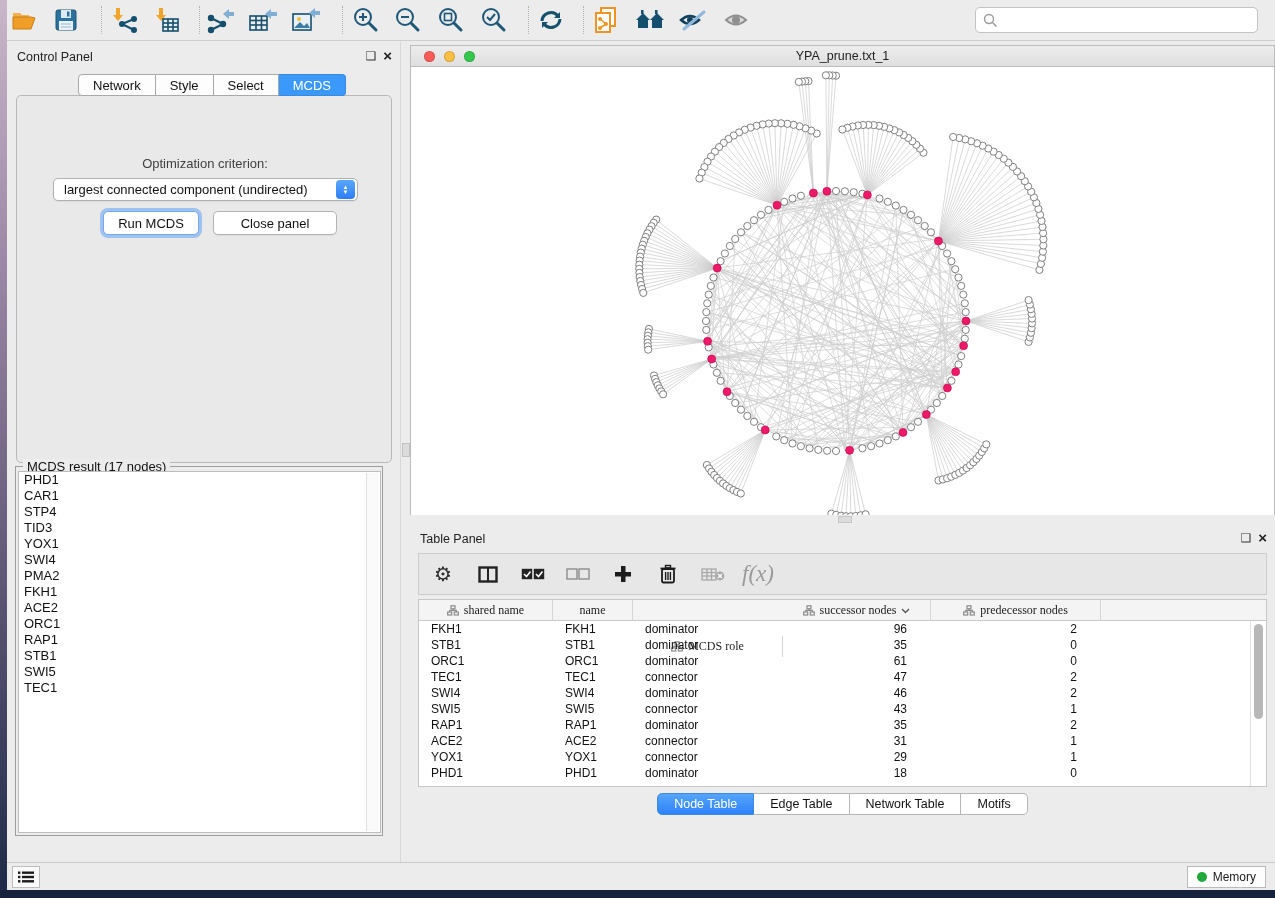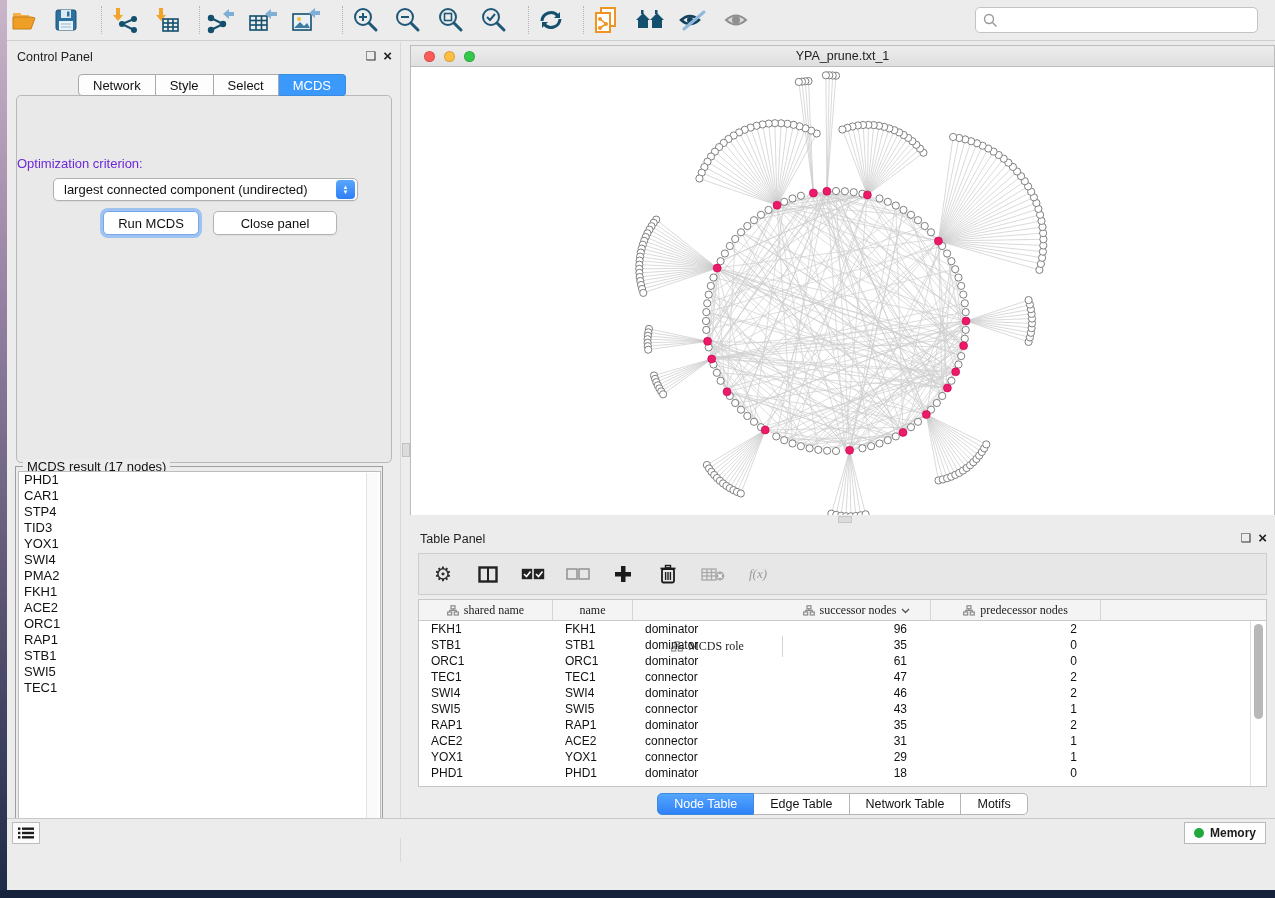"Optimization criterion:" #opt-label { color: #6d28d9 -> #404040; text-align: none -> center }
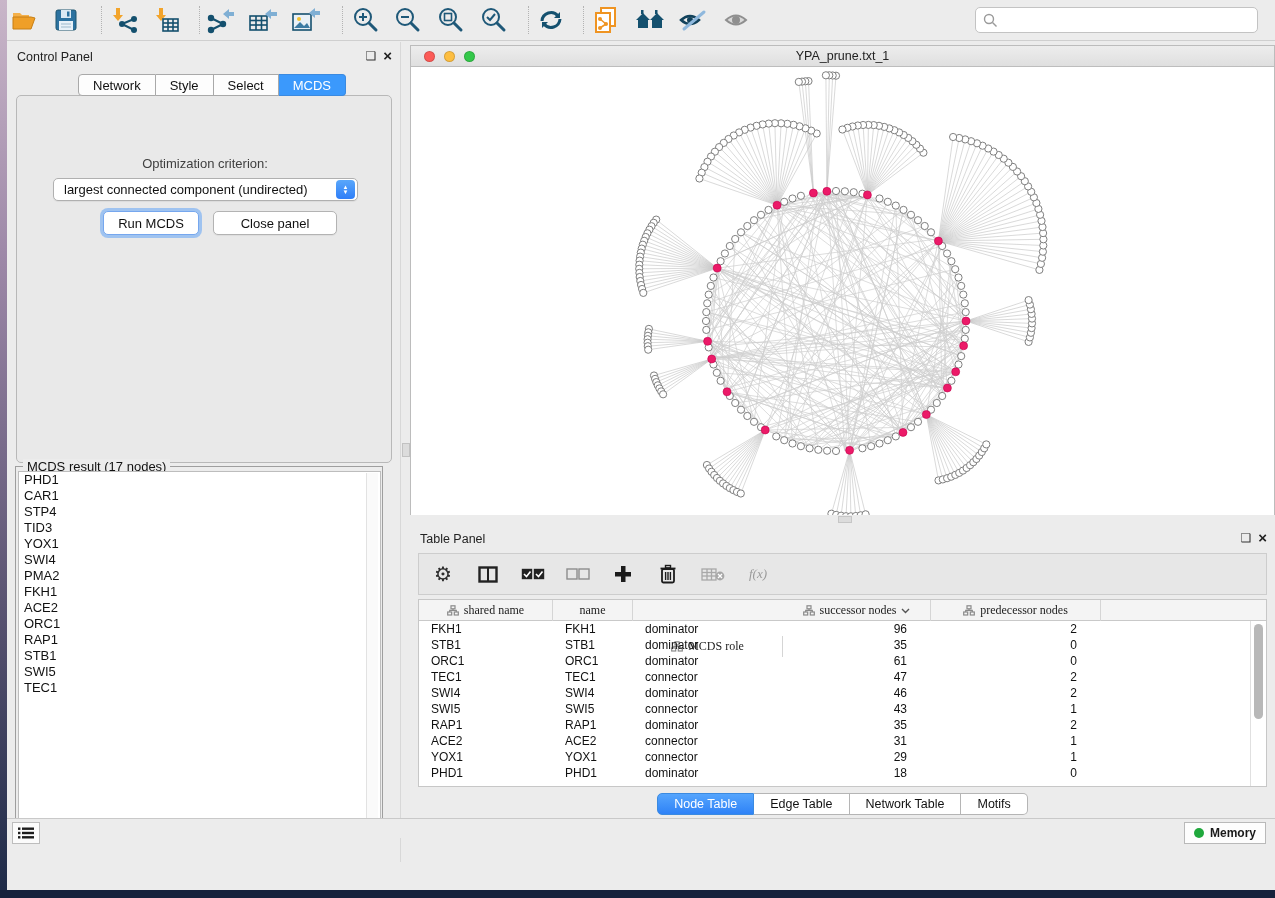"f(x)" #fx-label { font-size: 13px -> 23px }
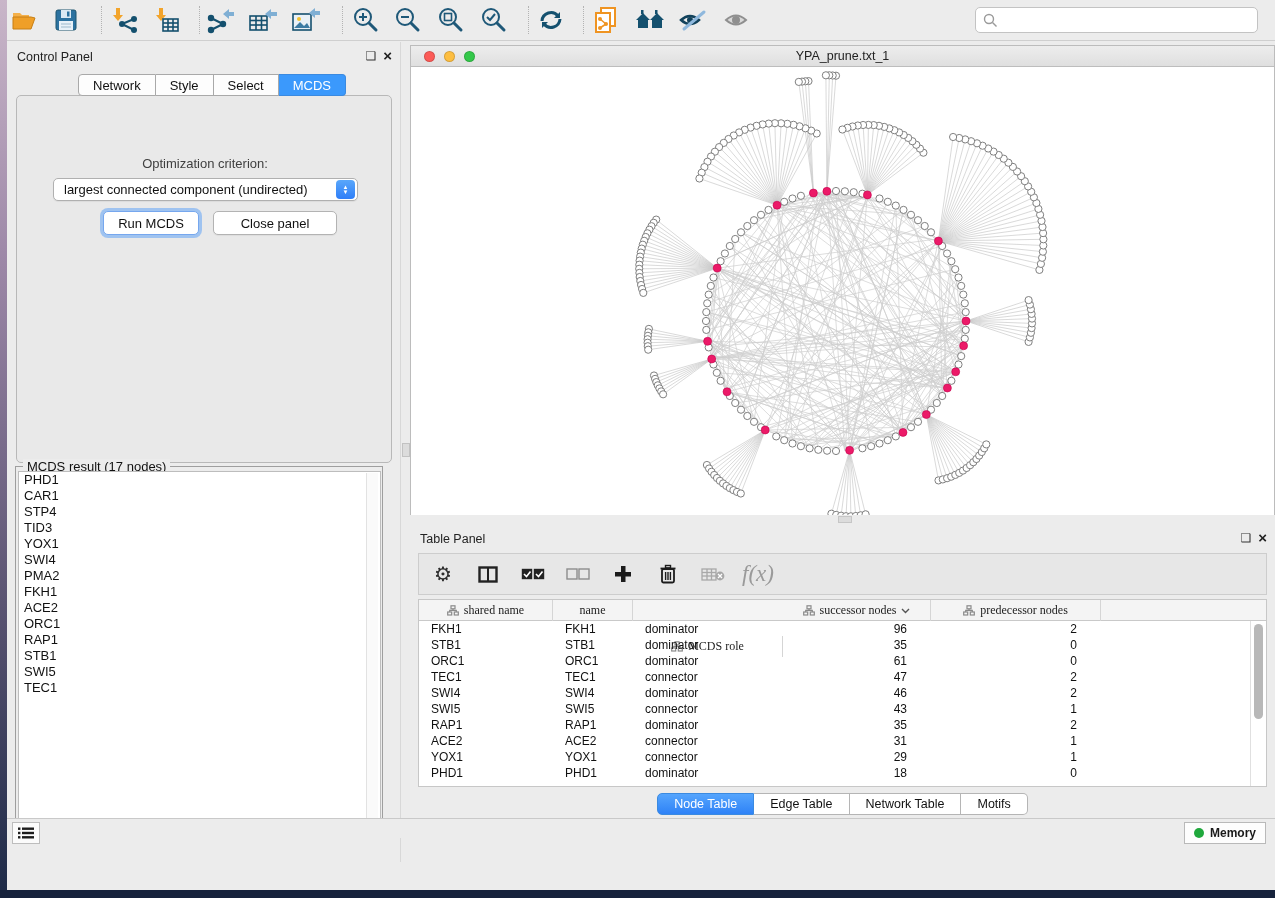"Memory" #status-bar { font-weight: bold -> none; top: 818px -> 862px }
